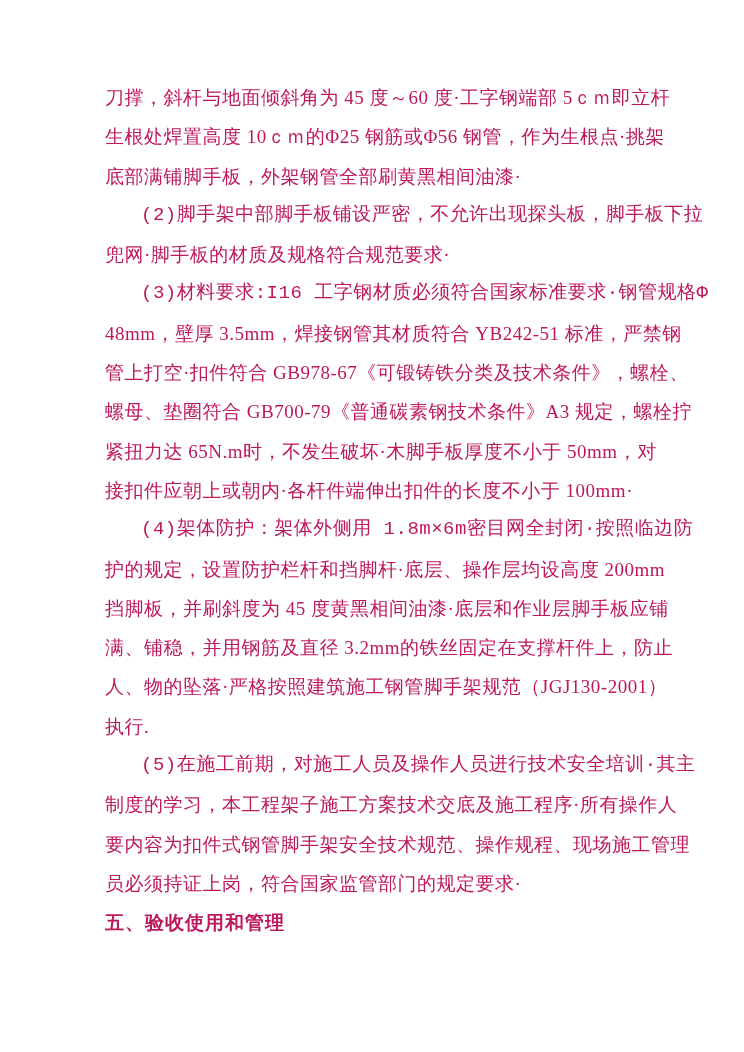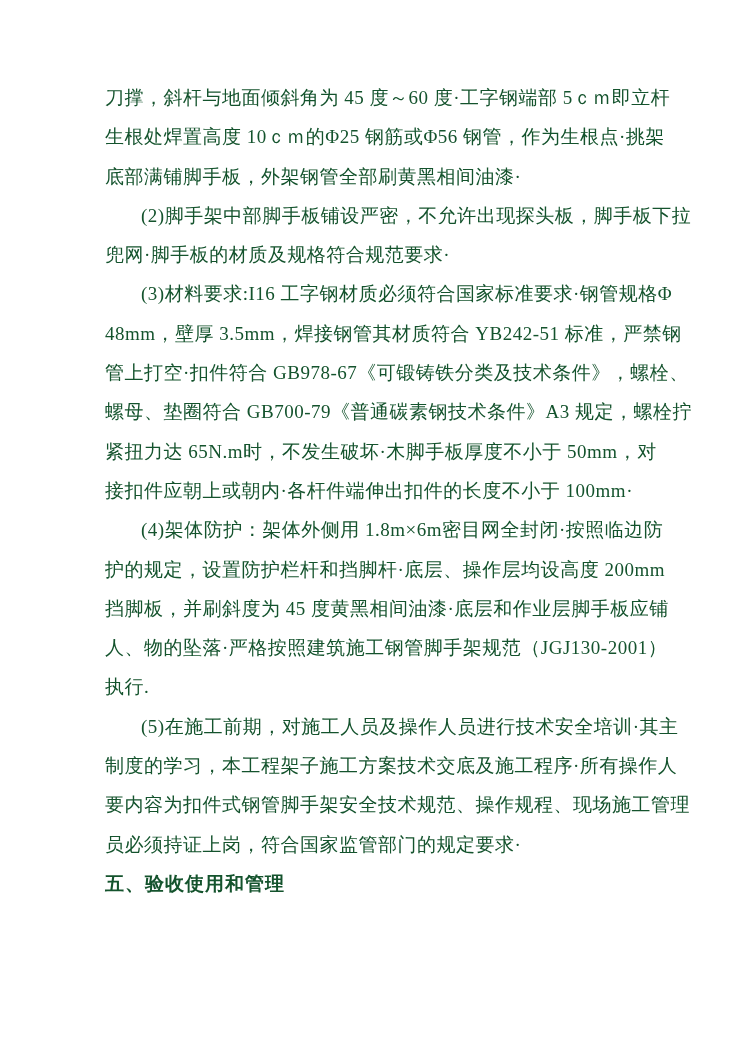"刀撑，斜杆与地面倾斜角为 45 度～60 度·工字钢端部 5ｃｍ即立杆" div.text-block { color: #14532d -> #be185d }
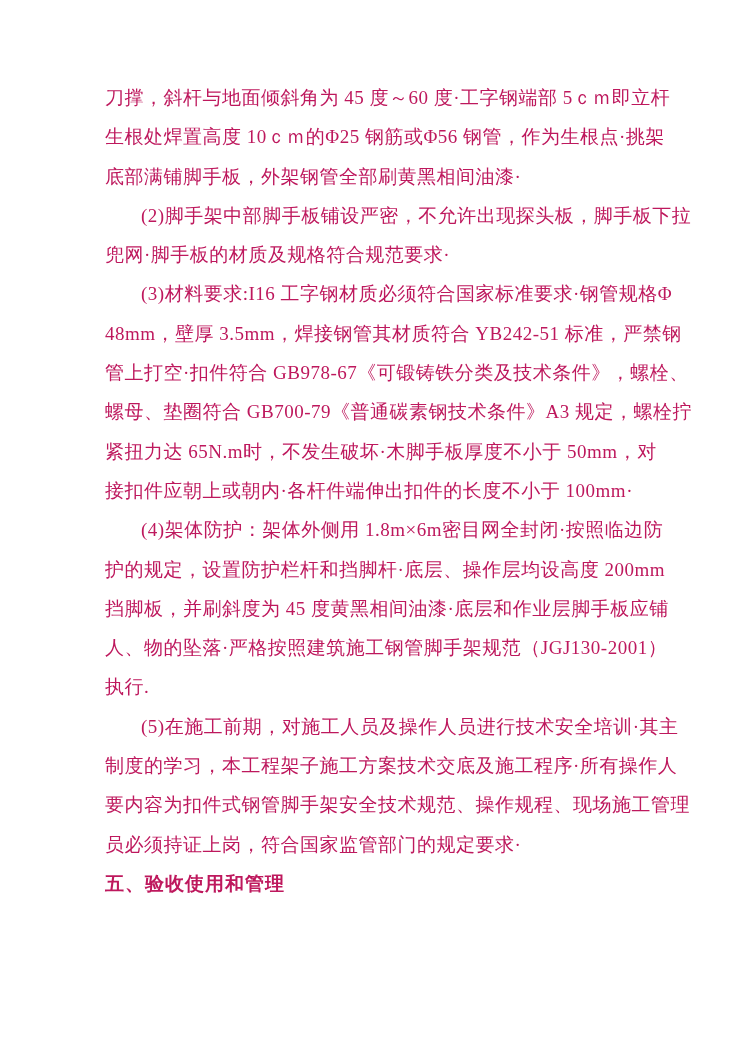"(2)脚手架中部脚手板铺设严密，不允许出现探头板，脚手板下拉" .line.indent { font-family: none -> Liberation Mono, monospace }
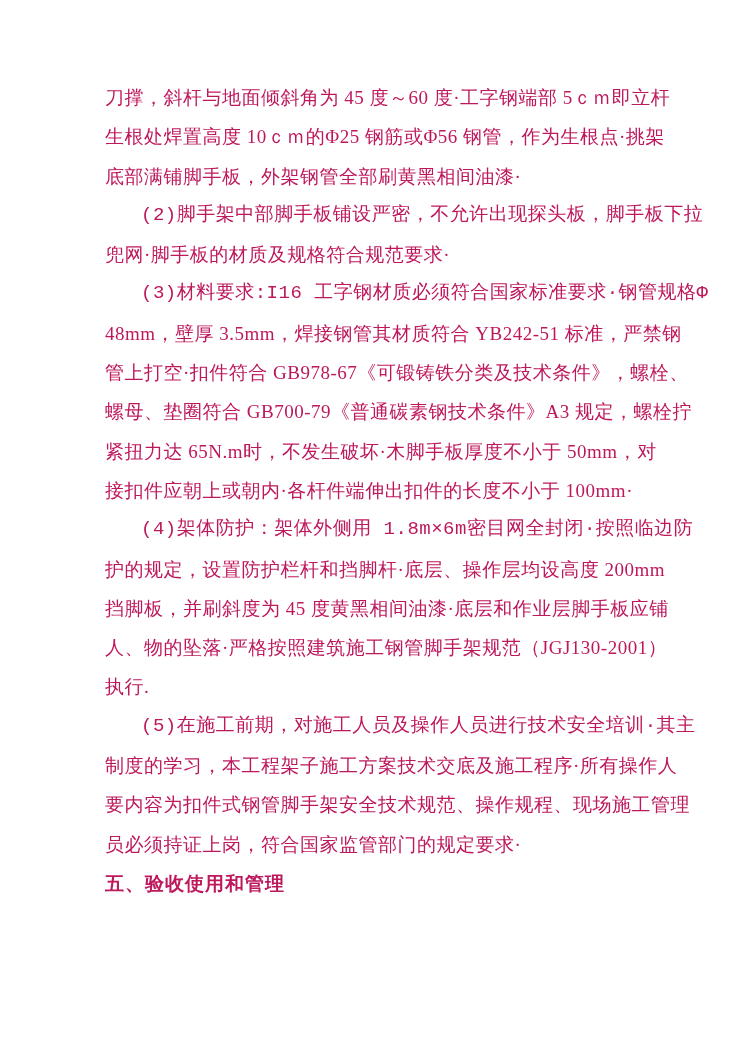"满、铺稳，并用钢筋及直径 3.2mm的铁丝固定在支撑杆件上，防止" div.line { html: none -> <div>满、铺稳，并用钢筋及直径 3.2mm的铁丝固定在支撑杆件上，防止</div> }
